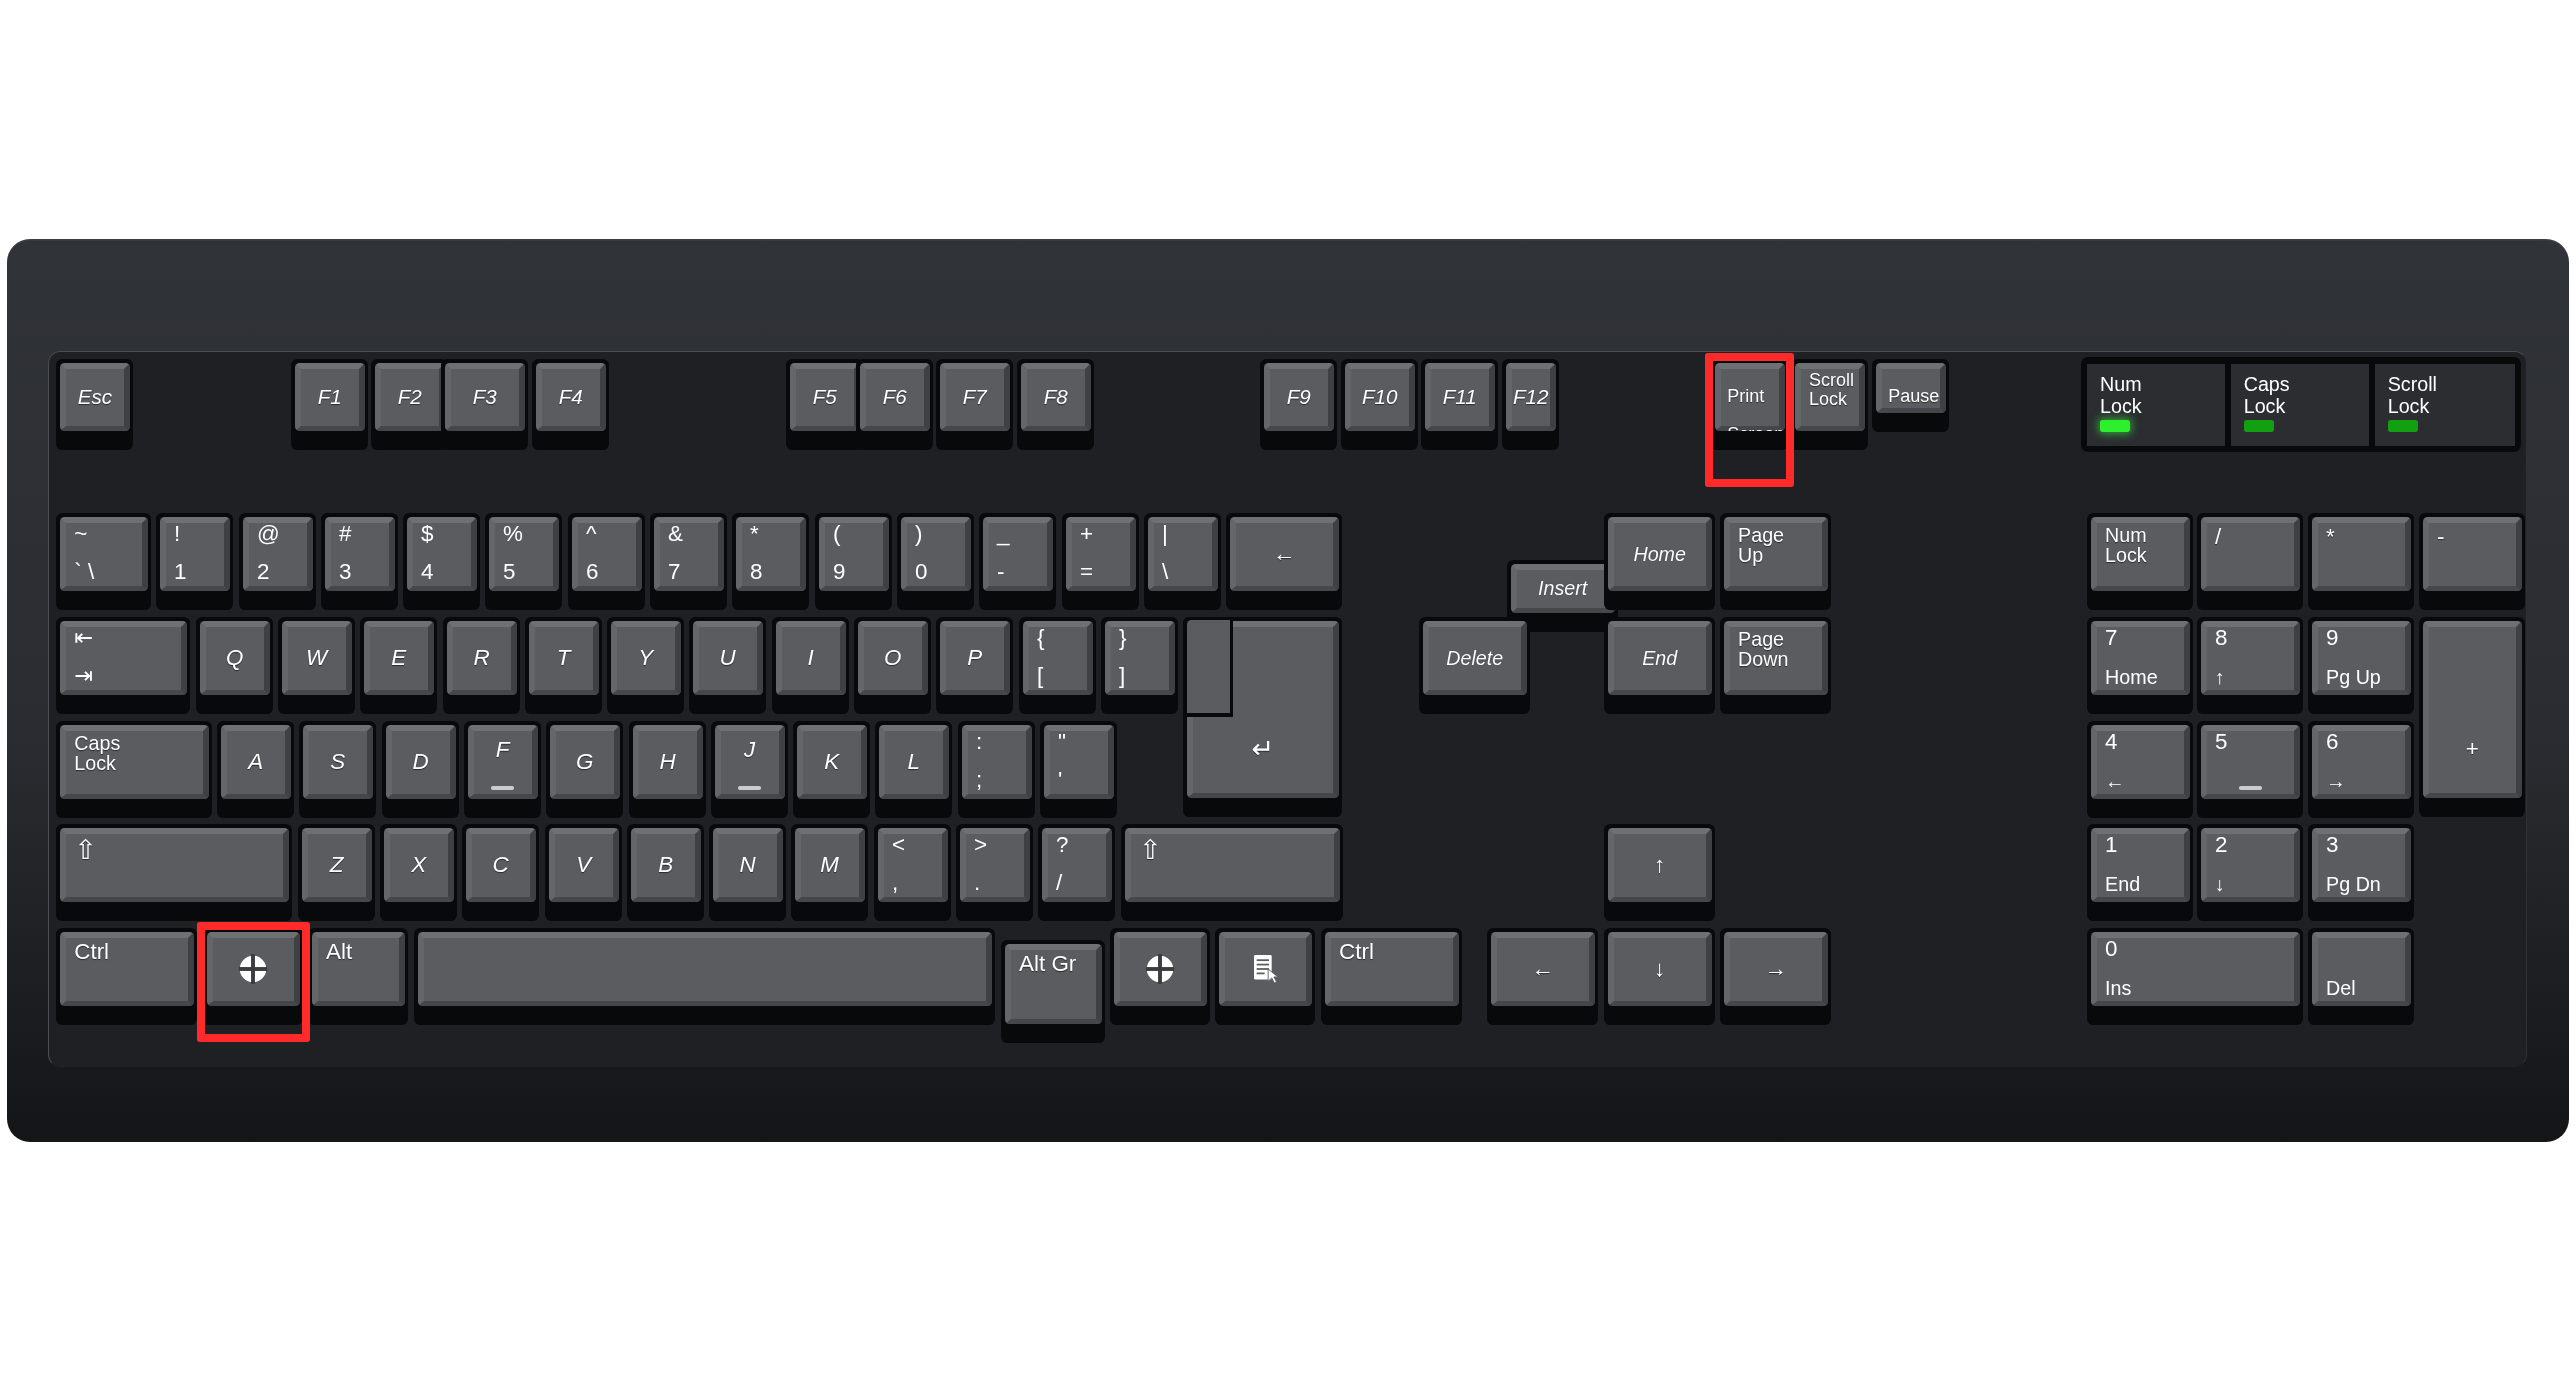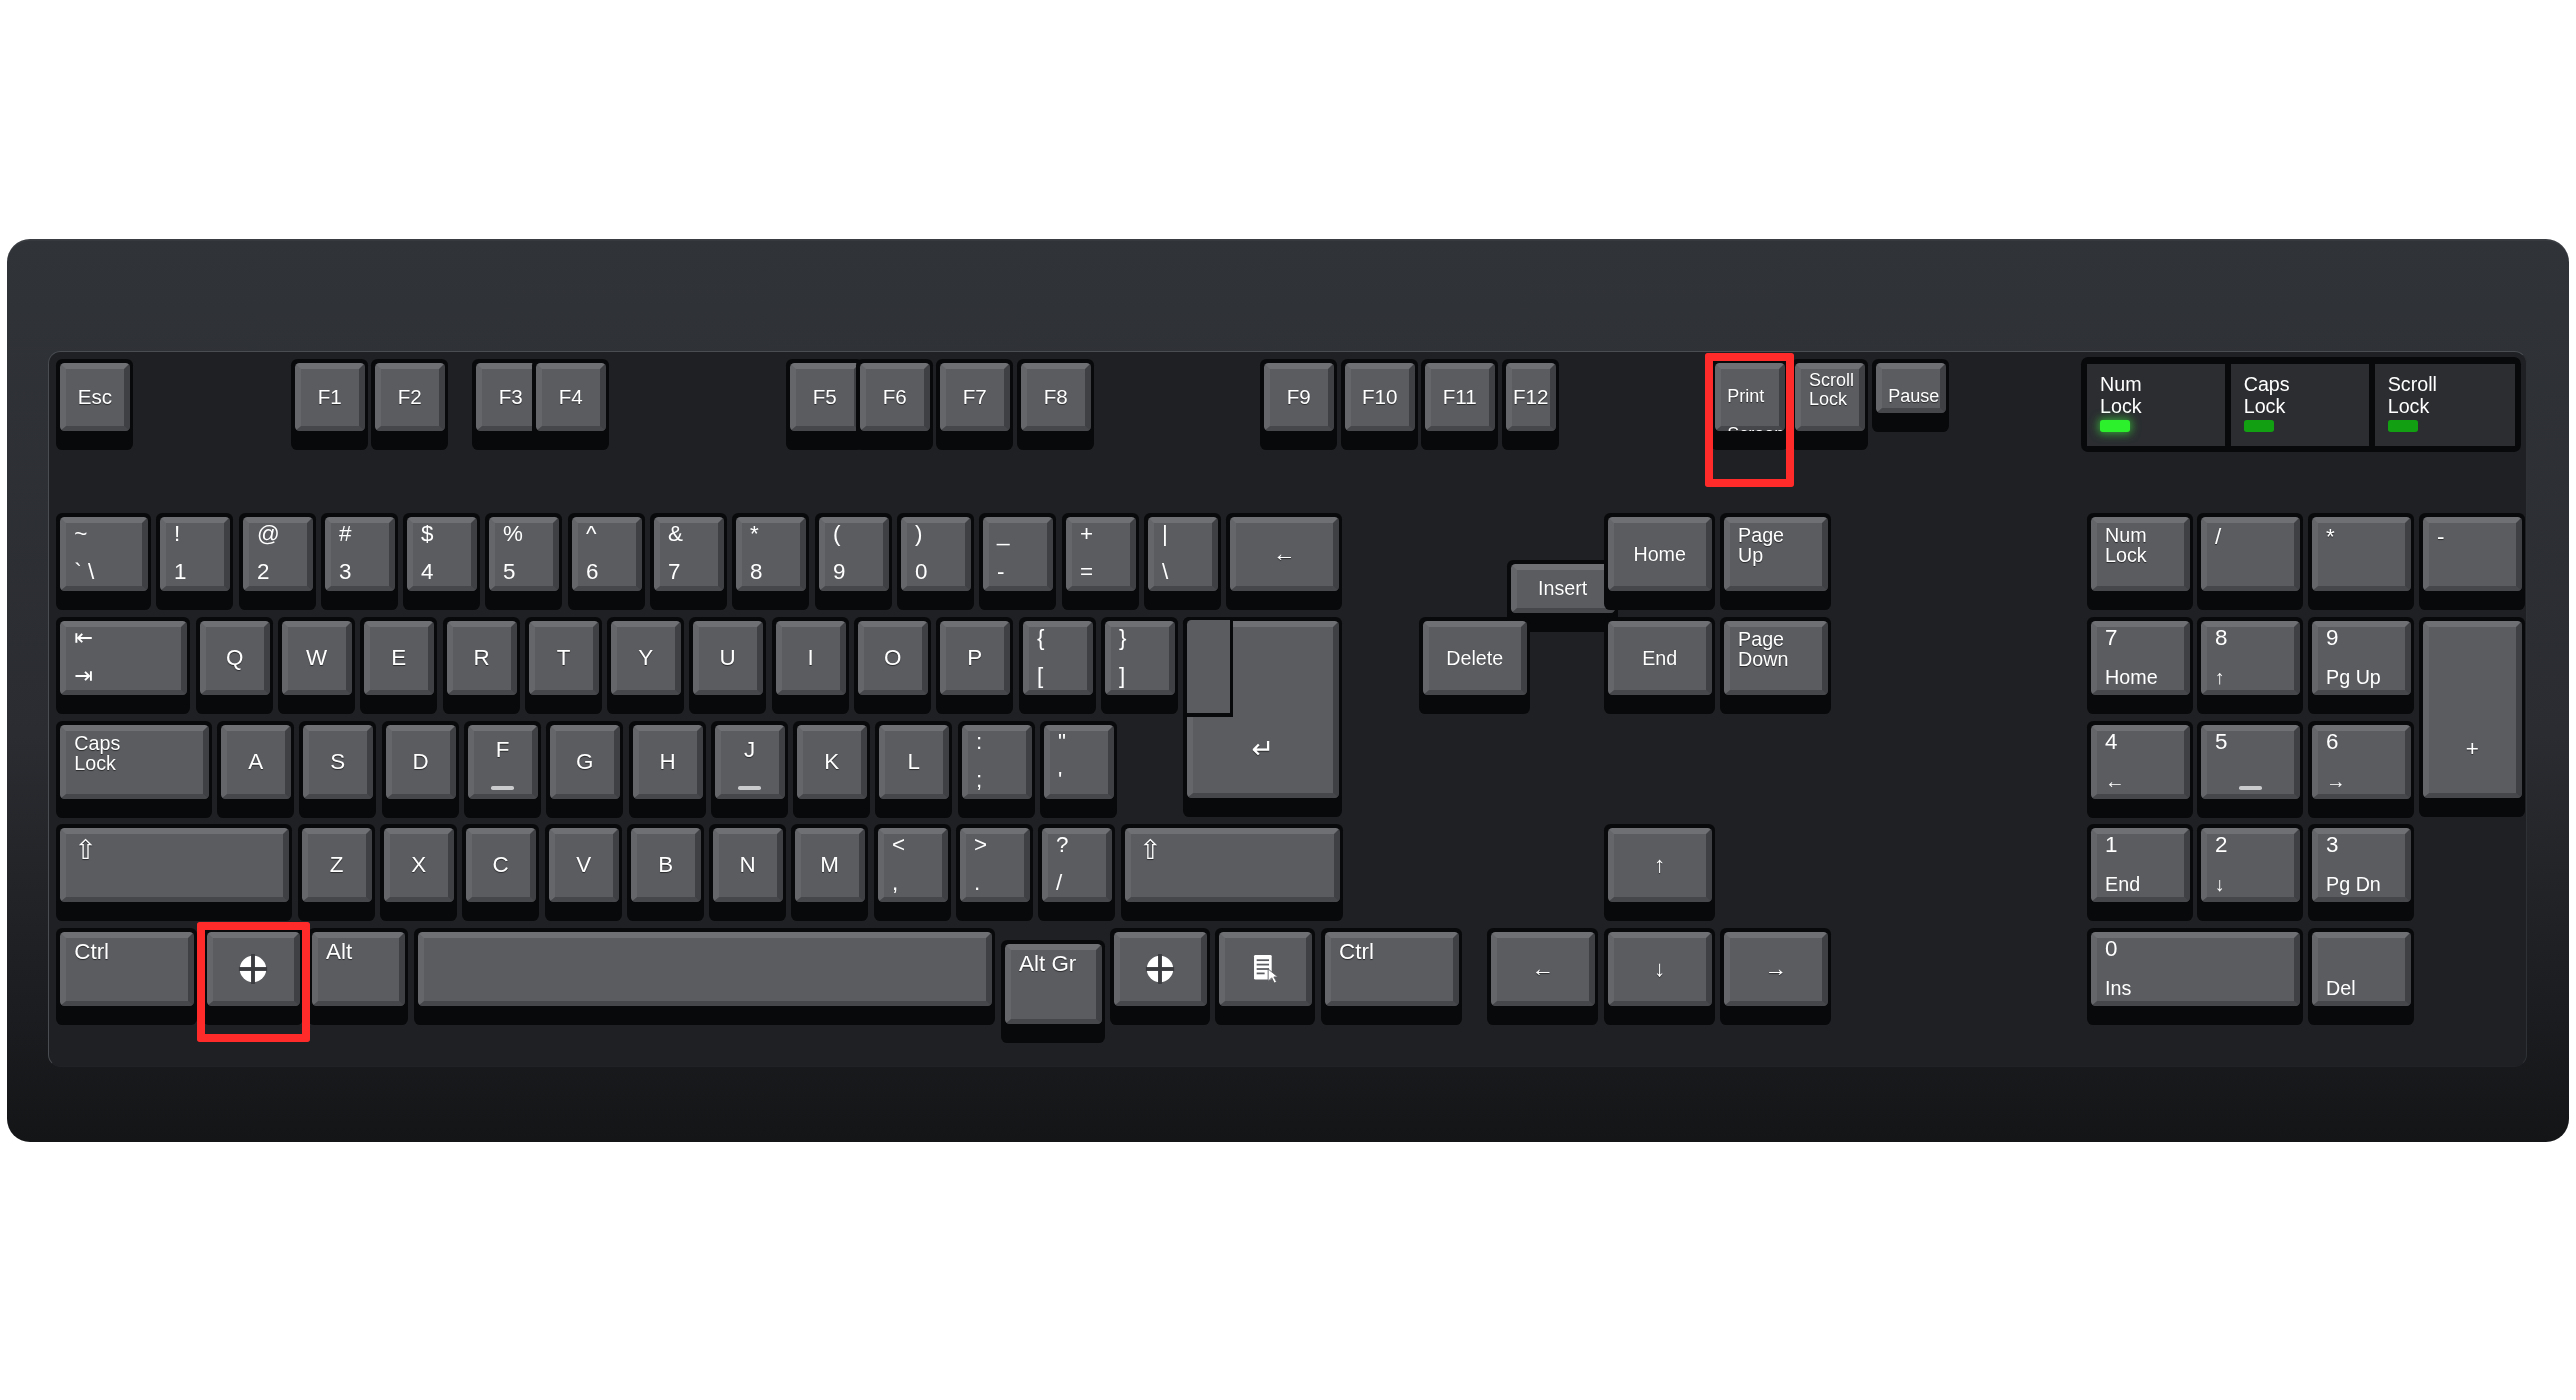"Esc" .key.c > .lab { font-style: none -> italic }
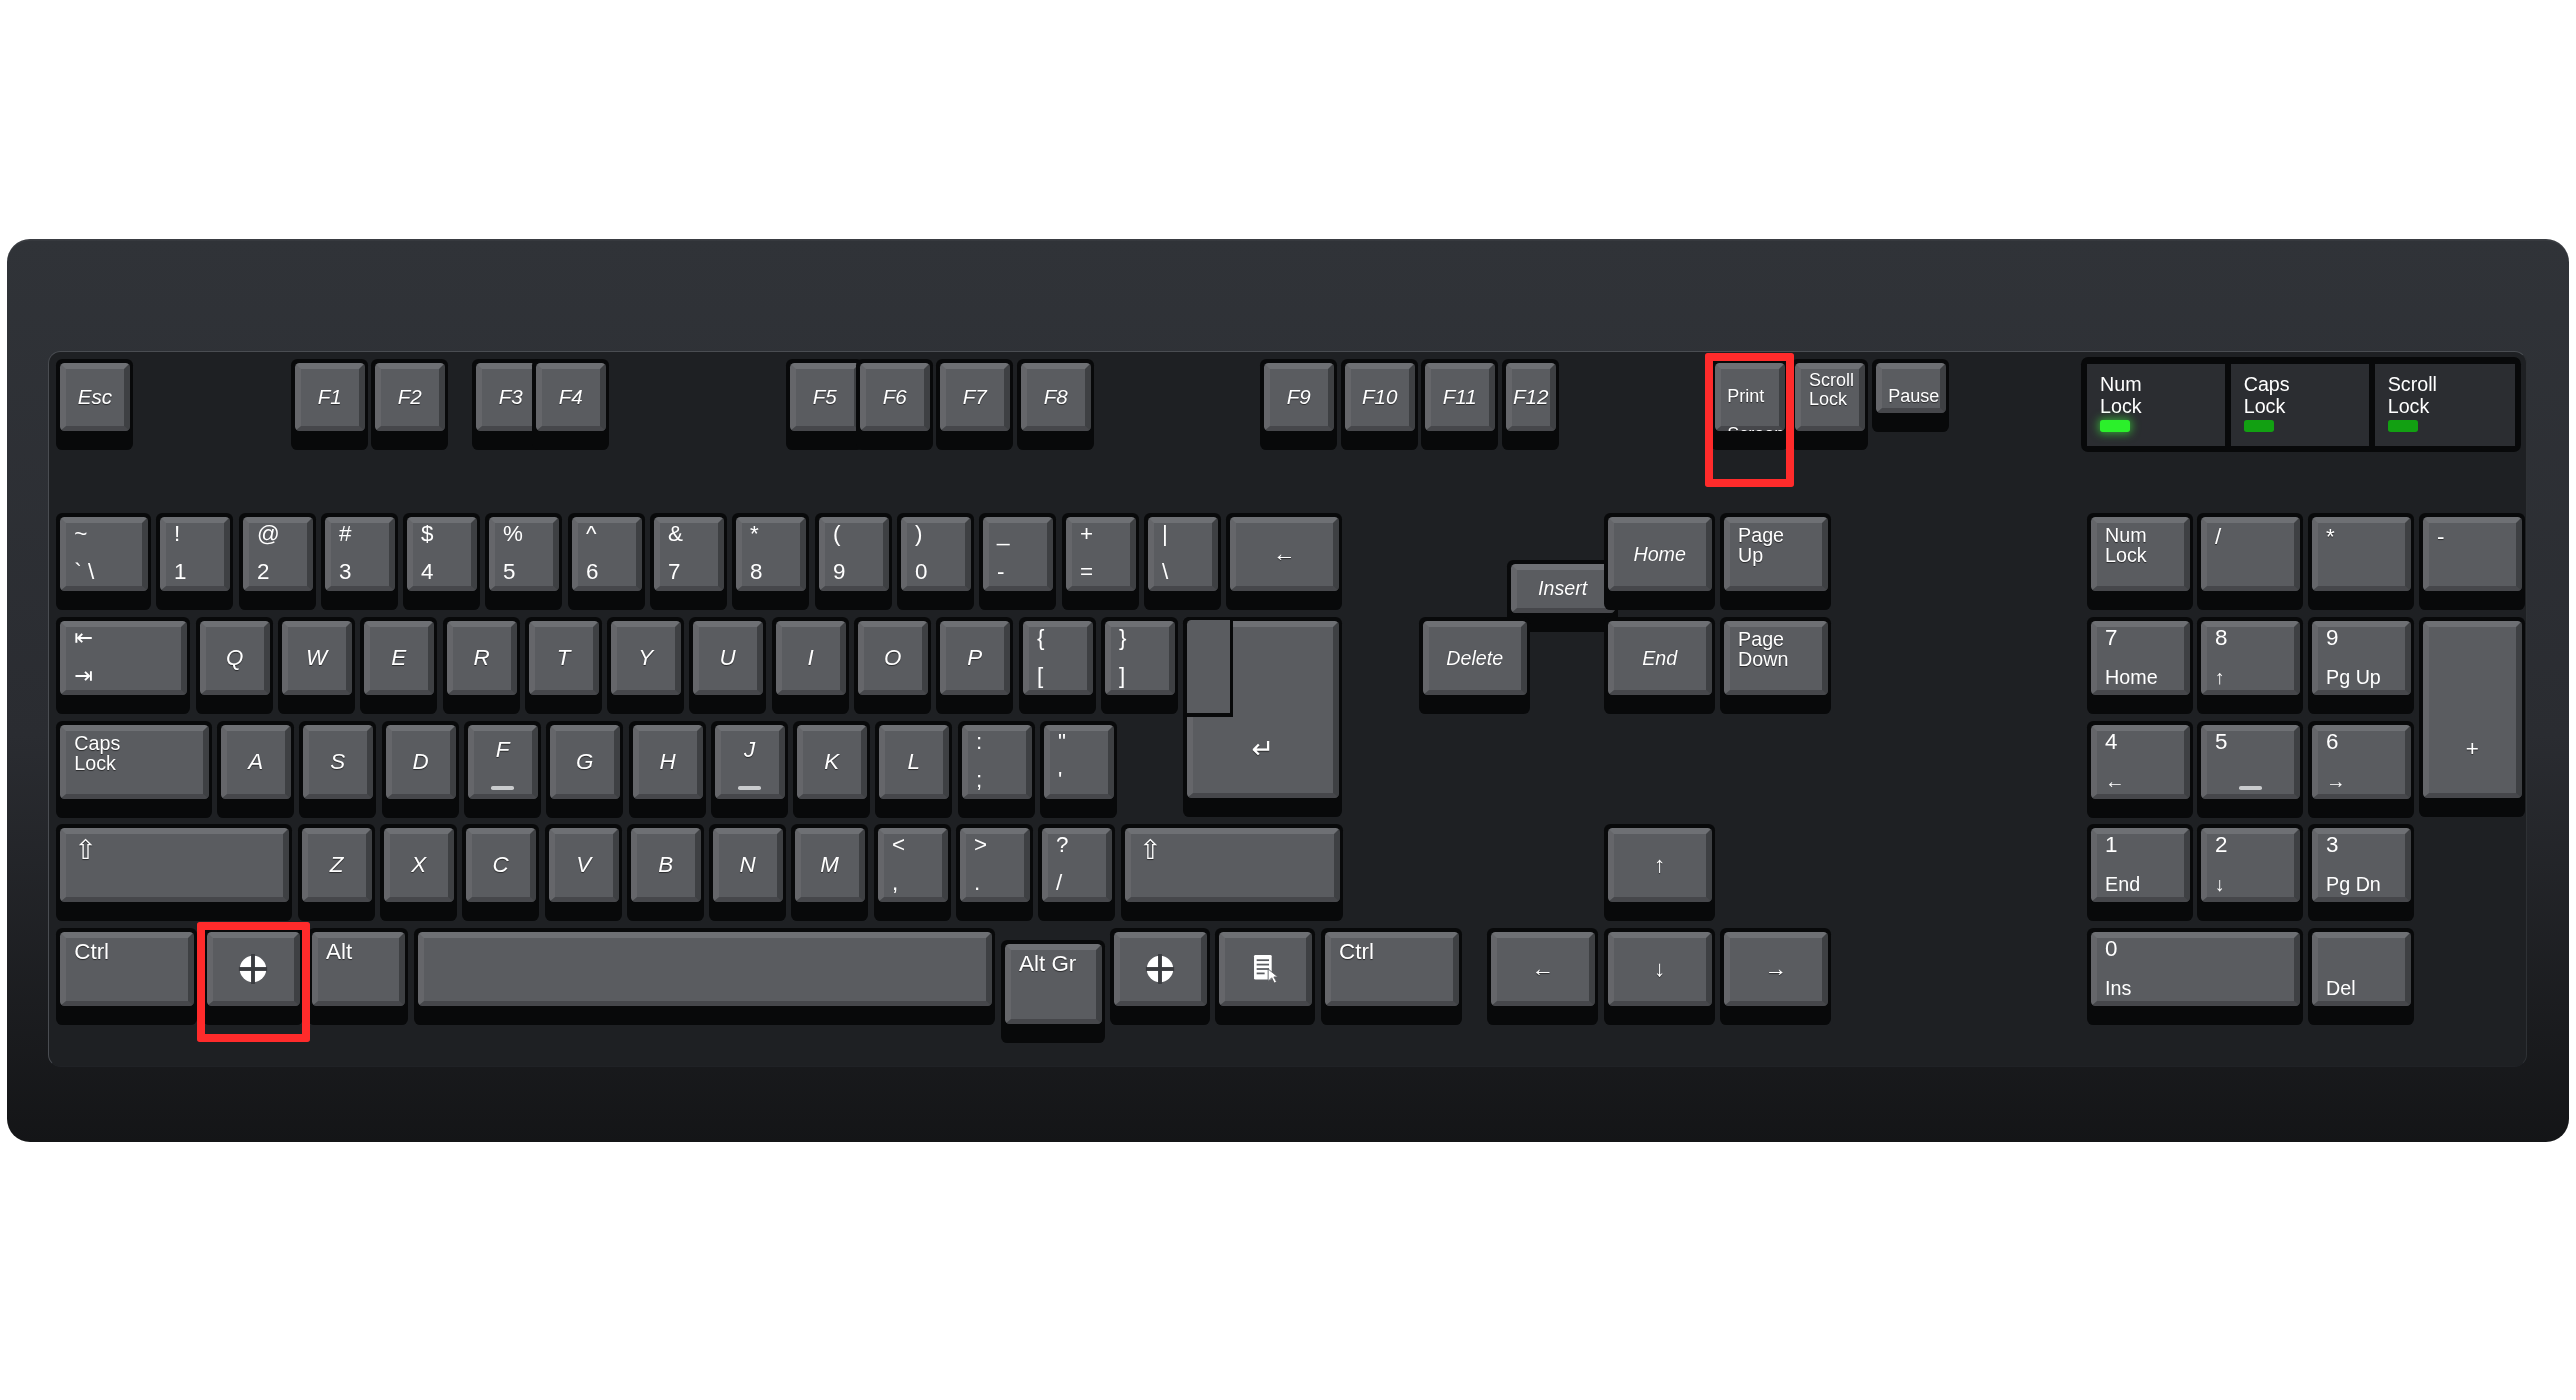"F3" div.kwell { left: 423px -> 392px; width: 77px -> 87px }
